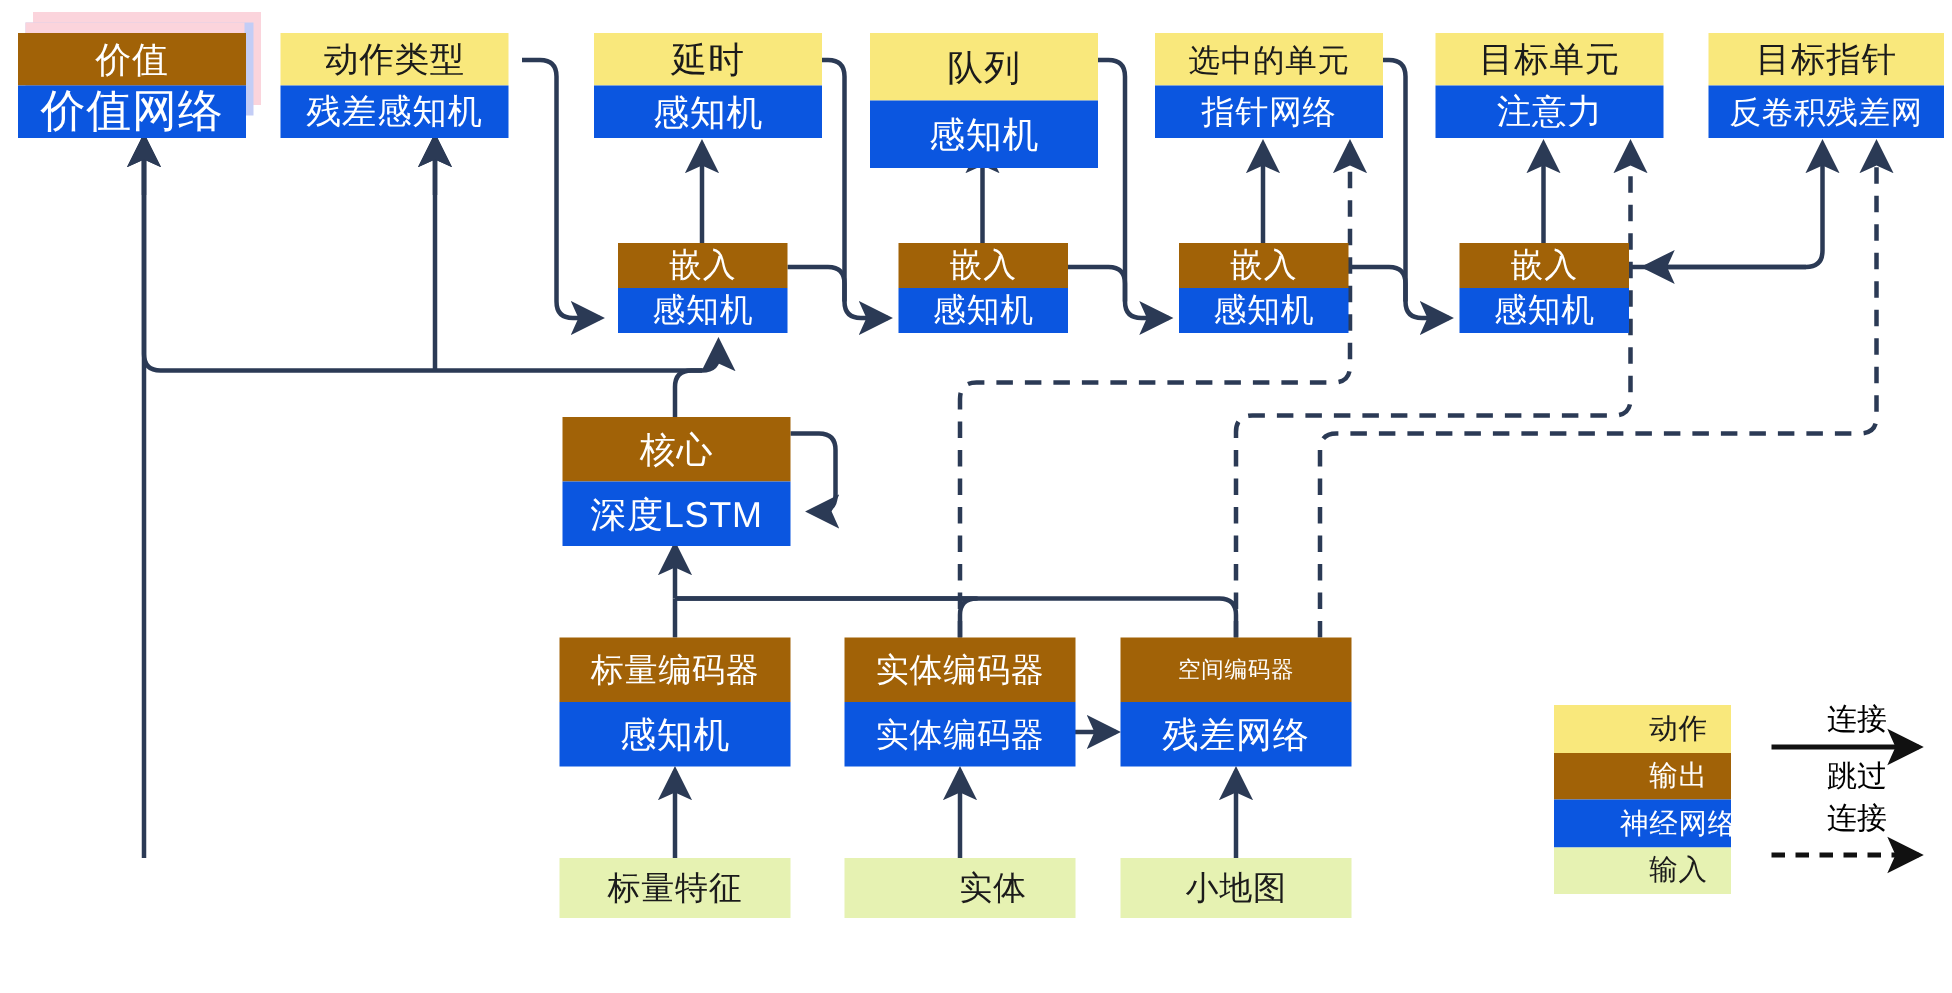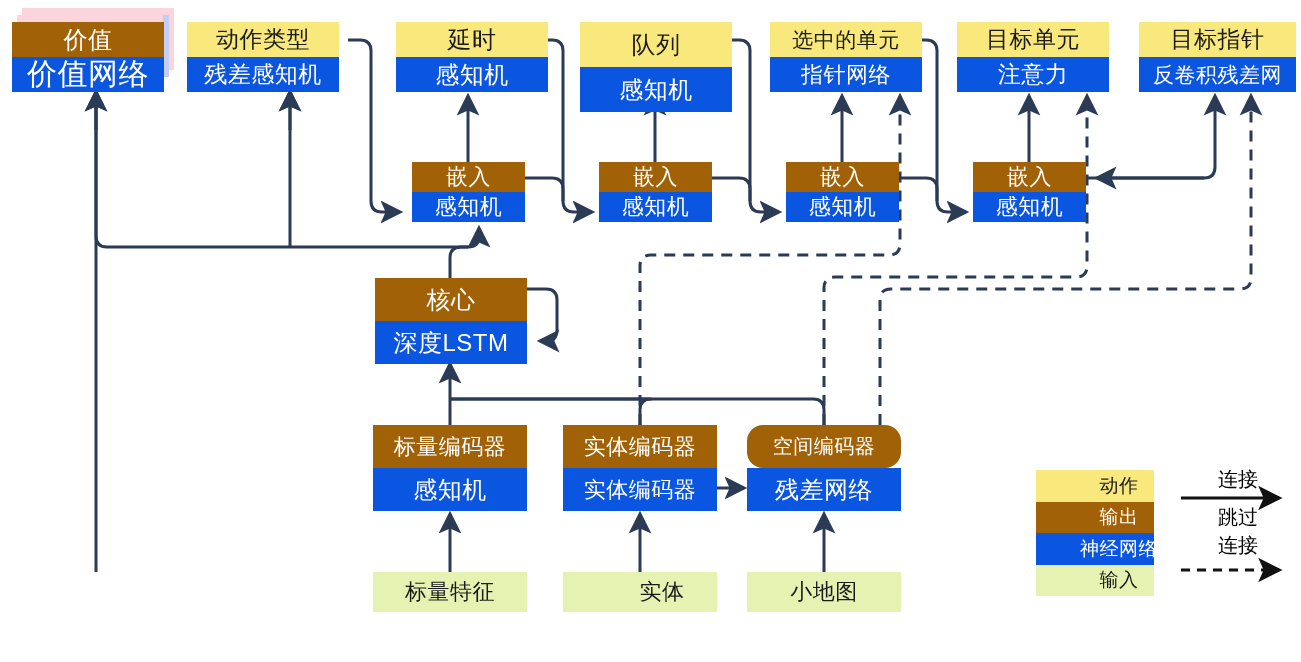"空间编码器" div.band { border-radius: 16px -> none; font-size: 20px -> 15px }
